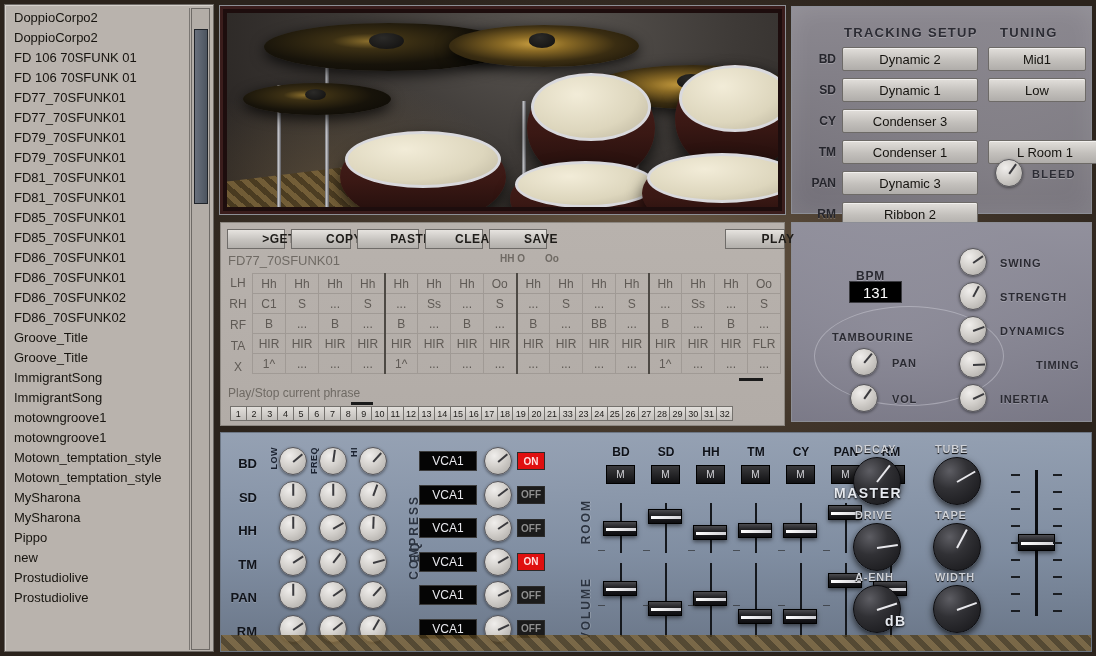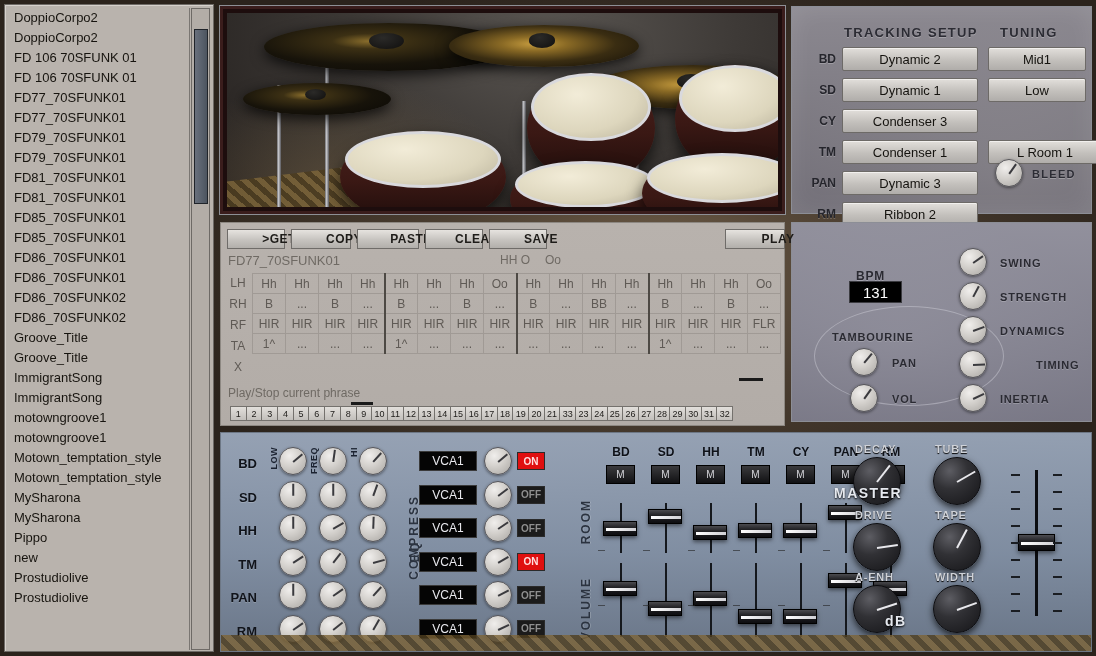"HH O" .hh-tag { font-size: 12px -> 10px; font-weight: none -> bold }
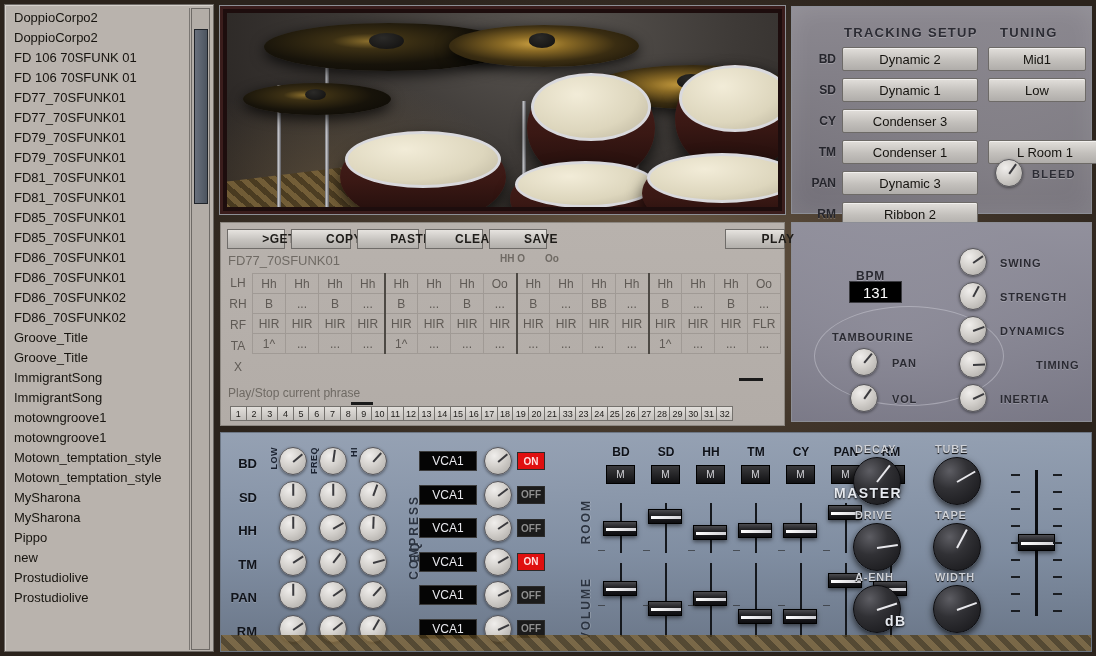"C1" tr { html: none -> <tr> <td>C1</td> <td>S</td> <td>...</td> <td>S</td> <td>...</td> <td>Ss</td> <td>...</td> <td>S</td> <td>...</td> <td>S</td> <td>...</td> <td>S</td> <td>...</td> <td>Ss</td> <td>...</td> <td>S</td> </tr> }
